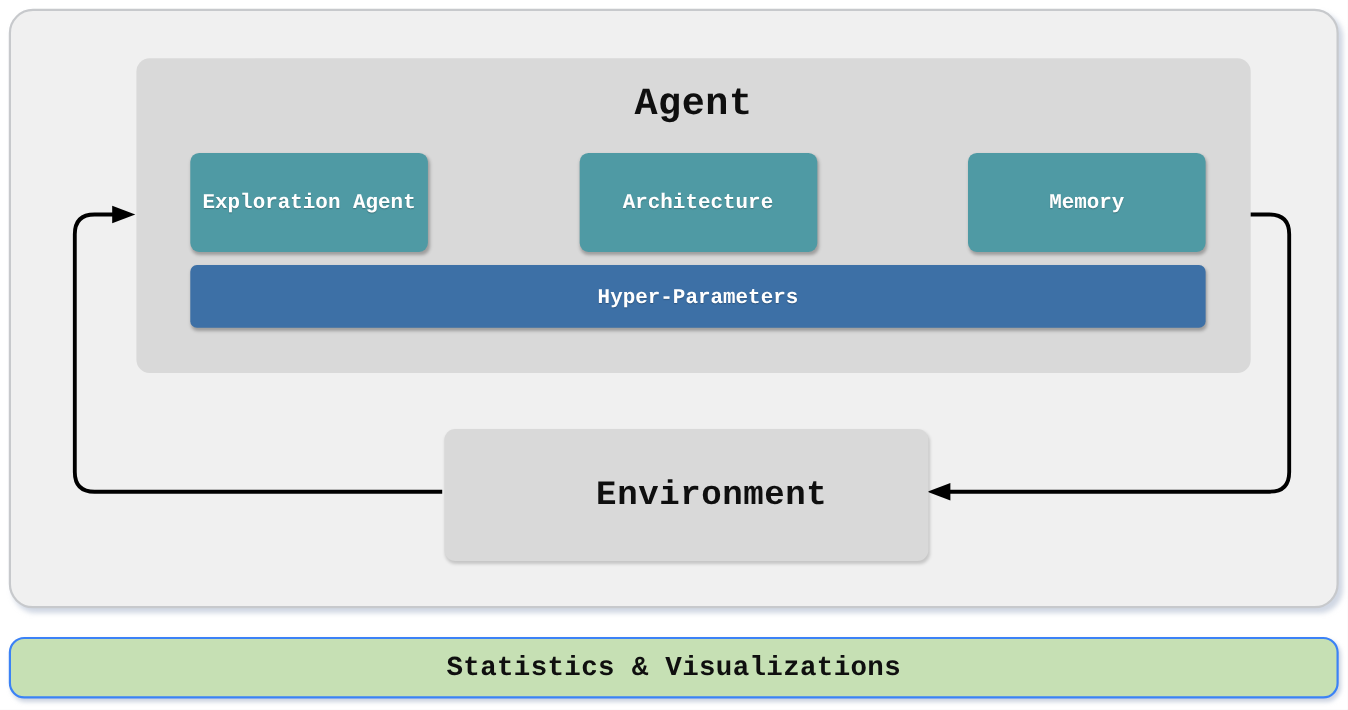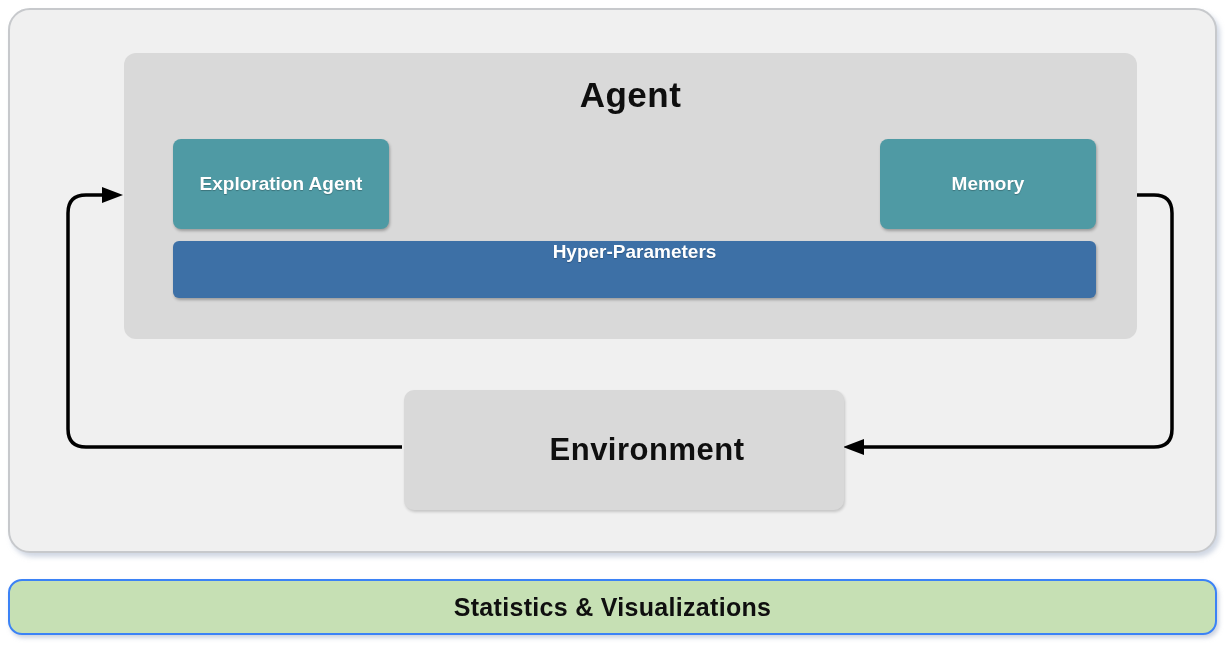"Agent" .stage { font-family: none -> Liberation Mono, monospace }
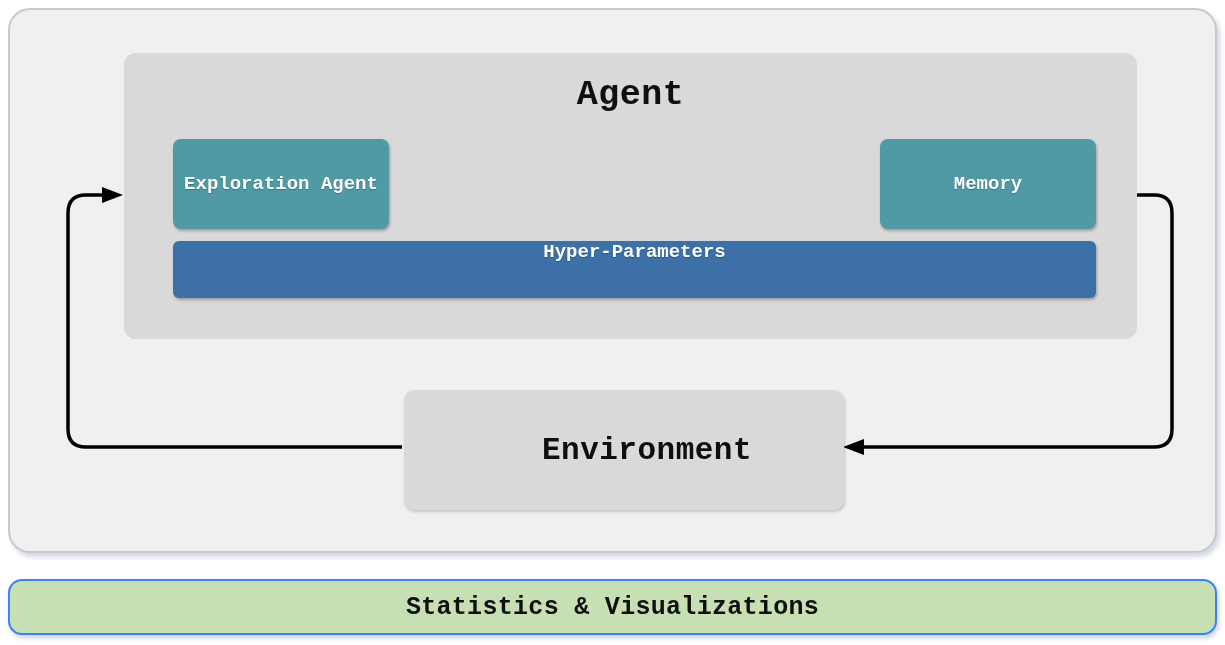"Architecture" div.component-box { html: none -> <div> <span>Architecture</span> </div> }
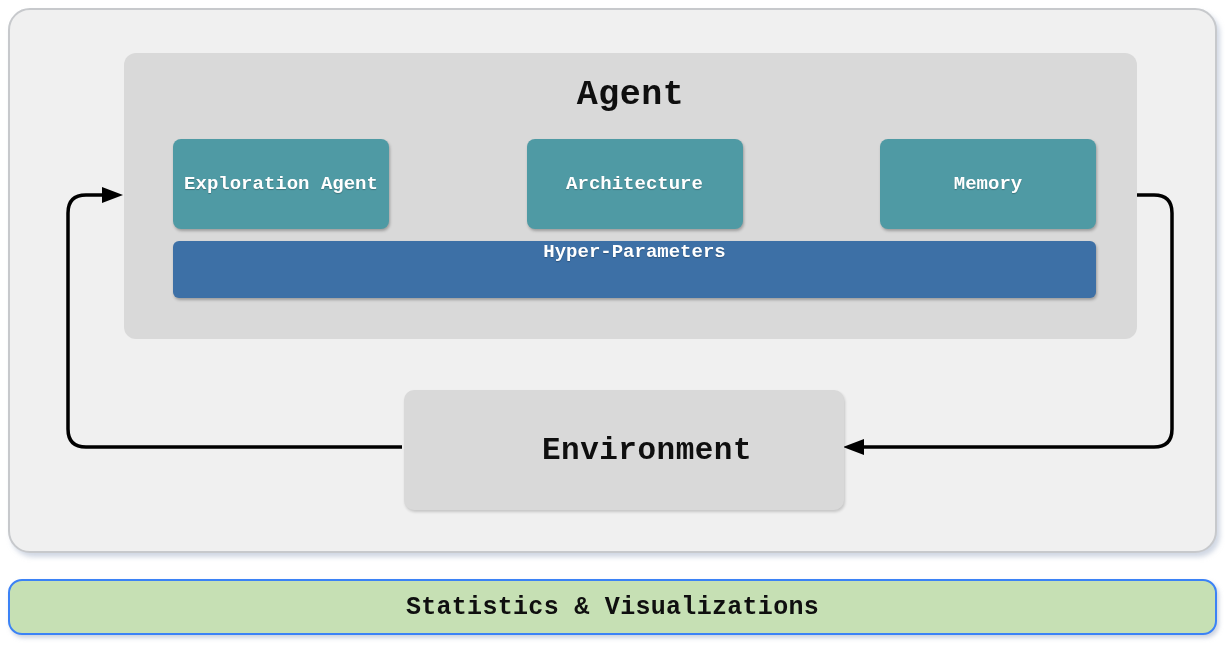"Hyper-Parameters" .hyper-bar { align-items: flex-start -> center }
